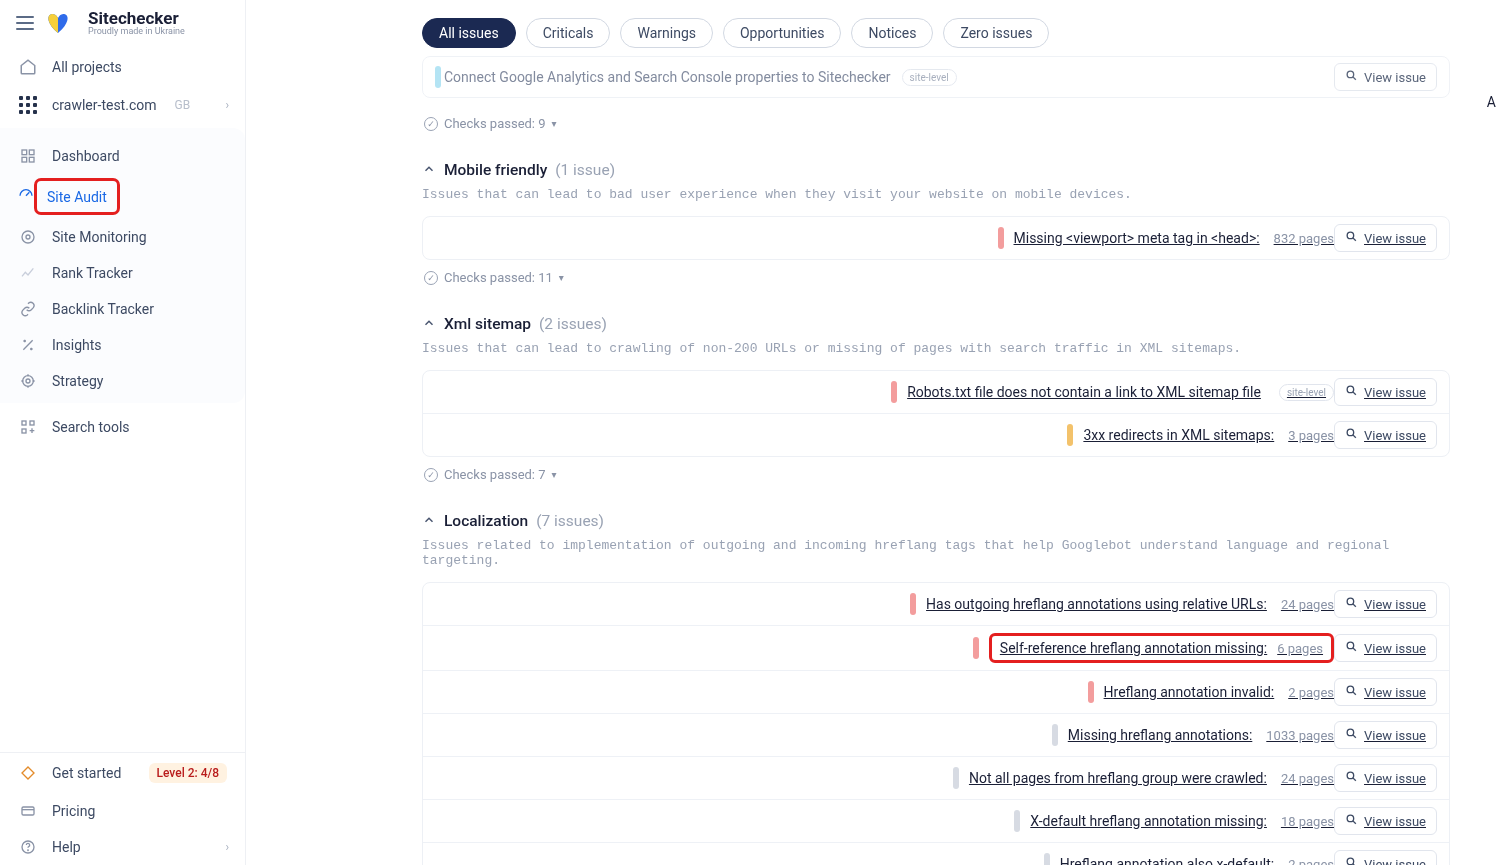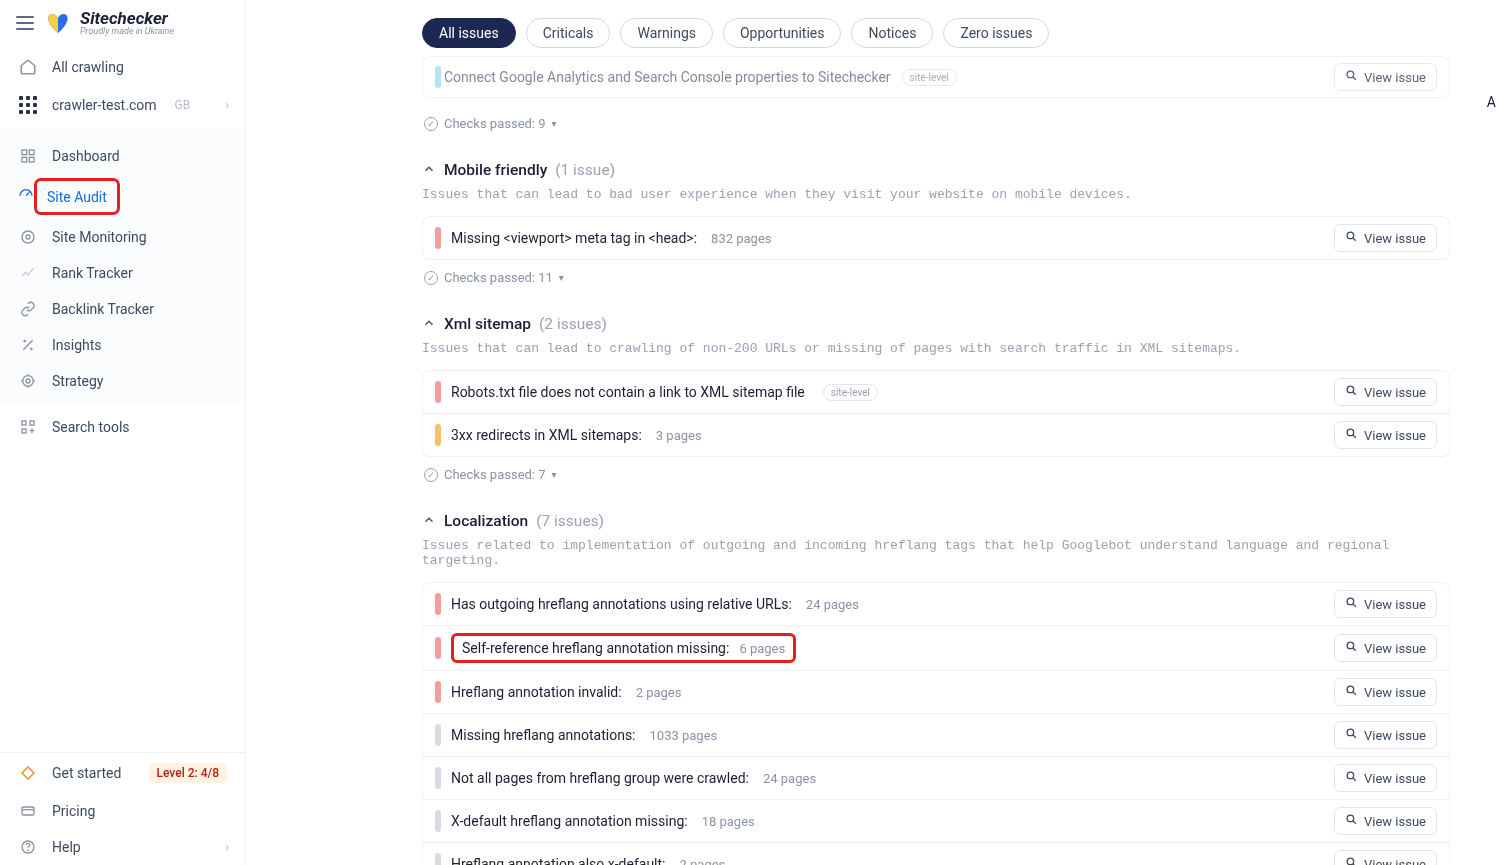"Sitechecker" .logo-wrap { font-style: italic -> none; gap: 8px -> 16px }
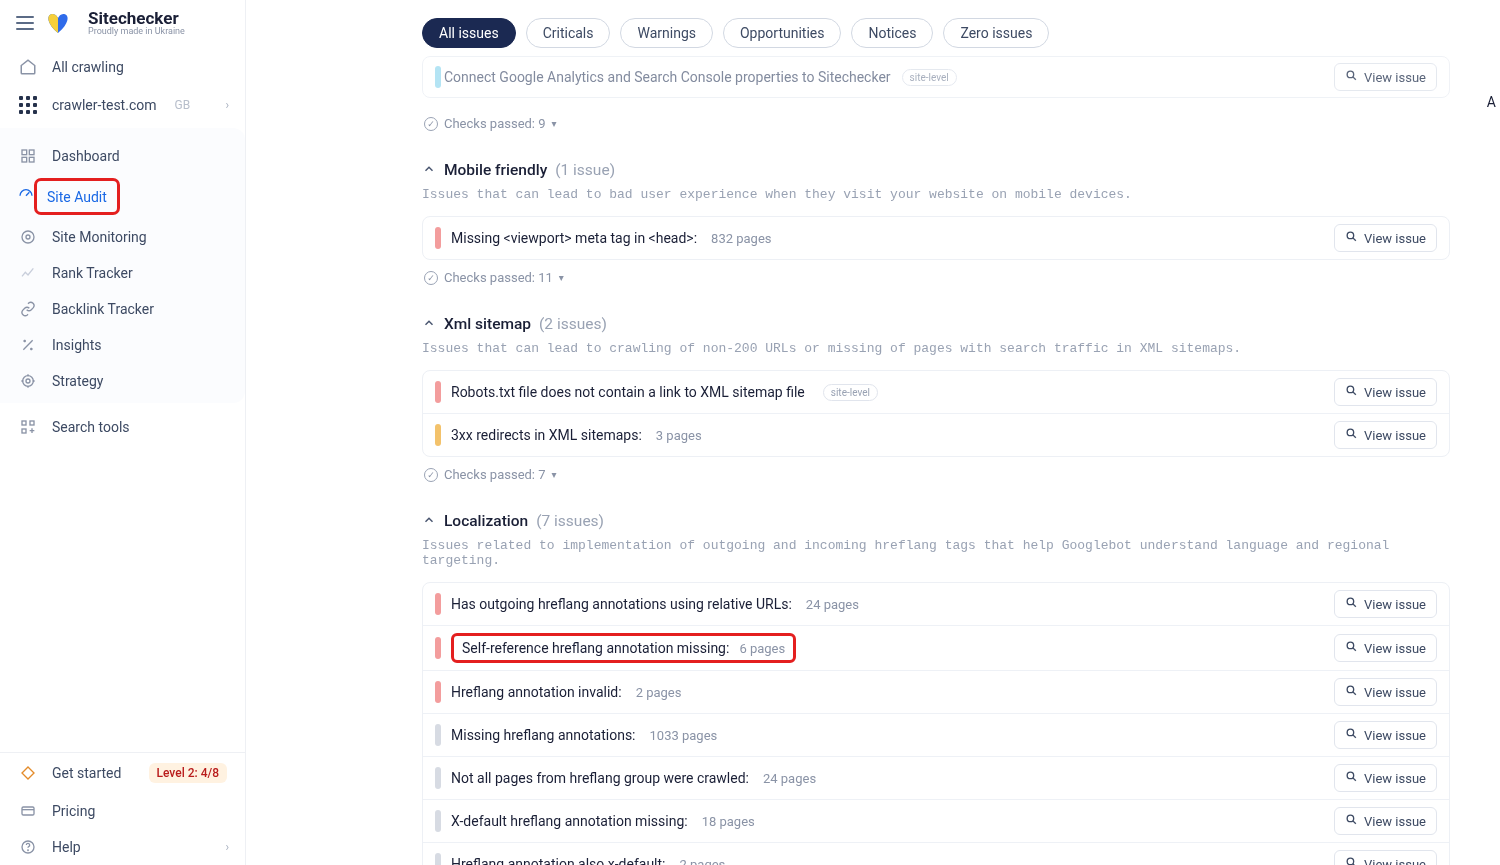"All crawling" span { text: crawling -> projects }
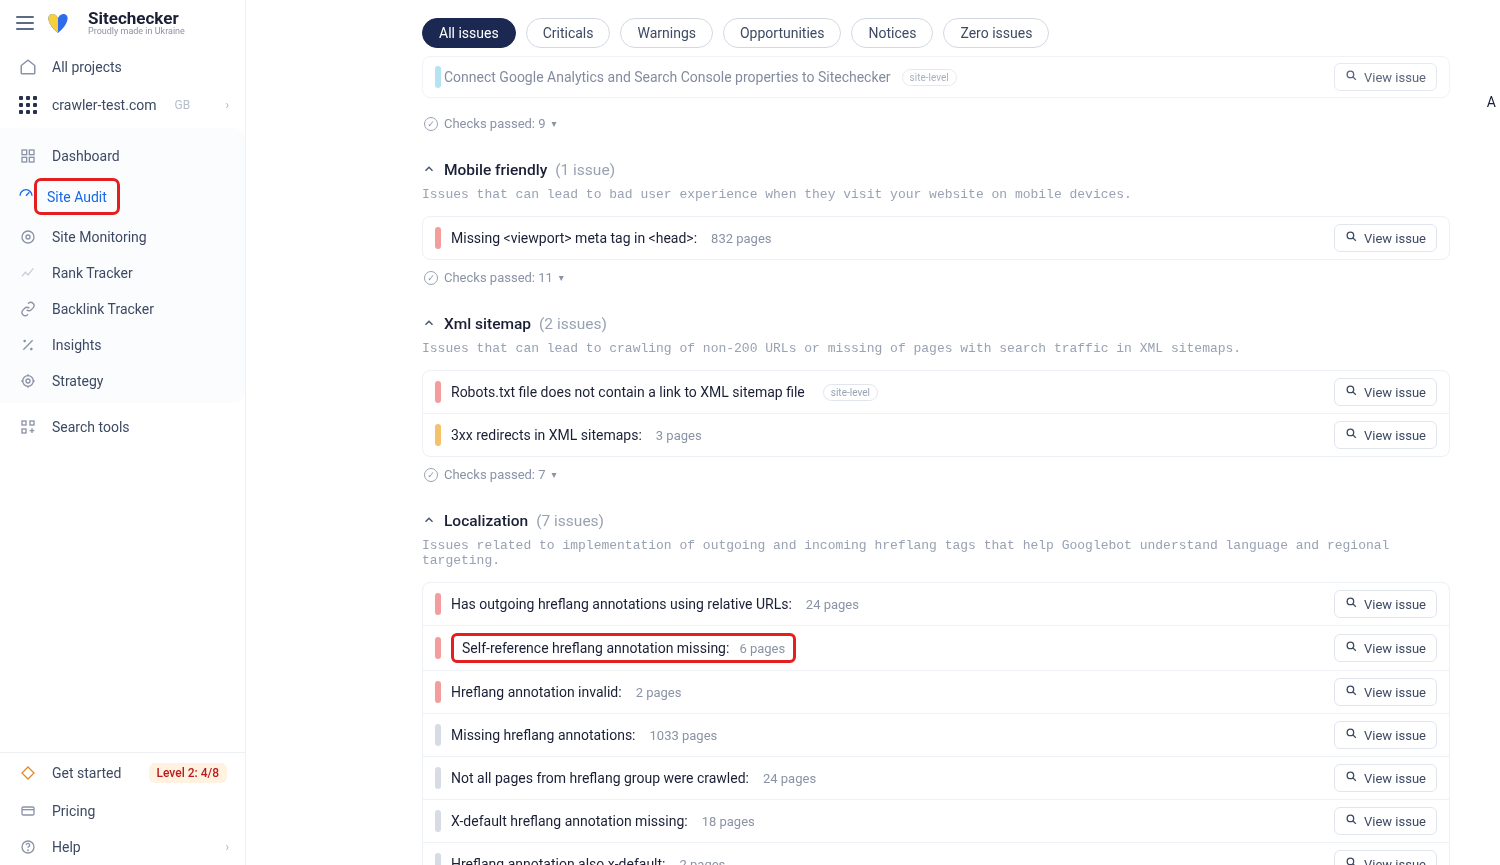"Missing <viewport> meta tag in" .issue-row { justify-content: space-between -> flex-end; text-decoration: none -> underline }
